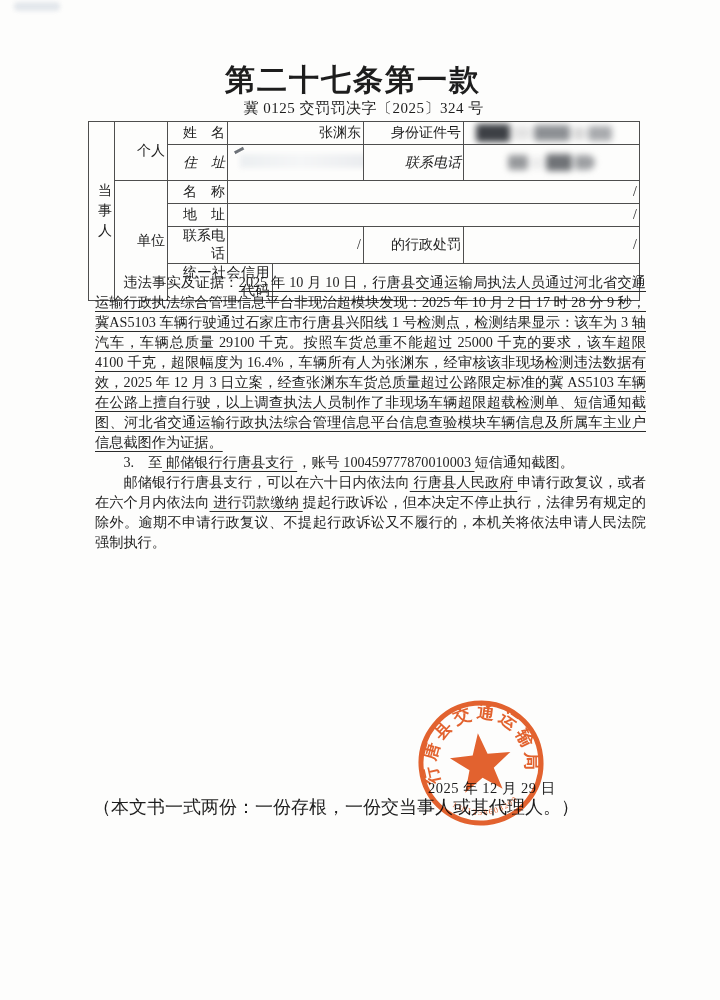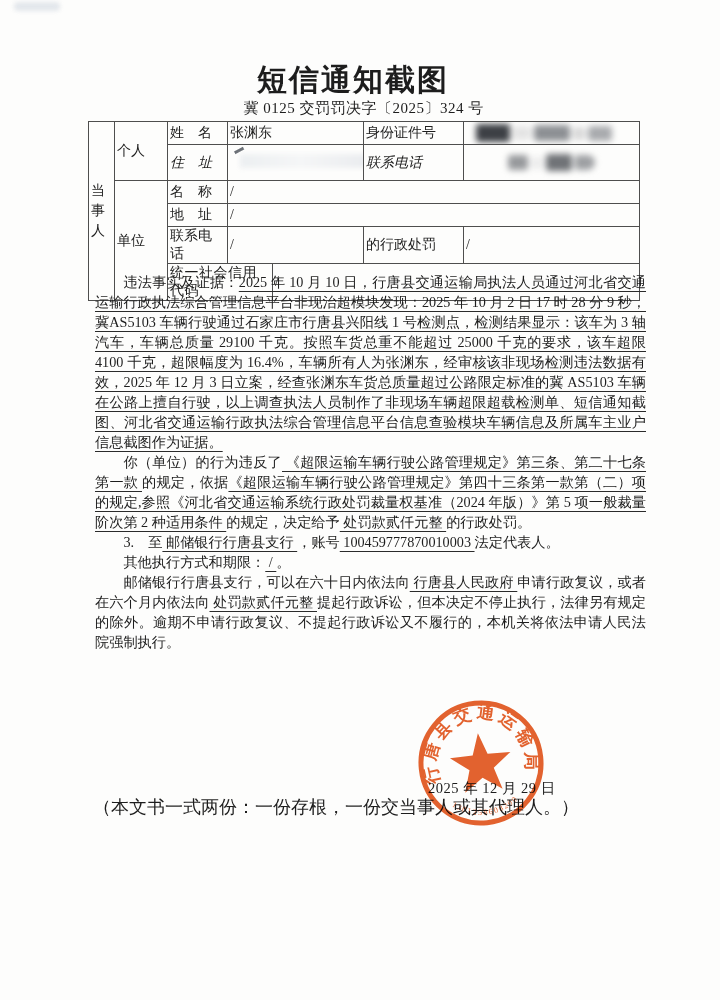"短信通知截图" div.title { text: 短信通知截图 -> 第二十七条第一款 }
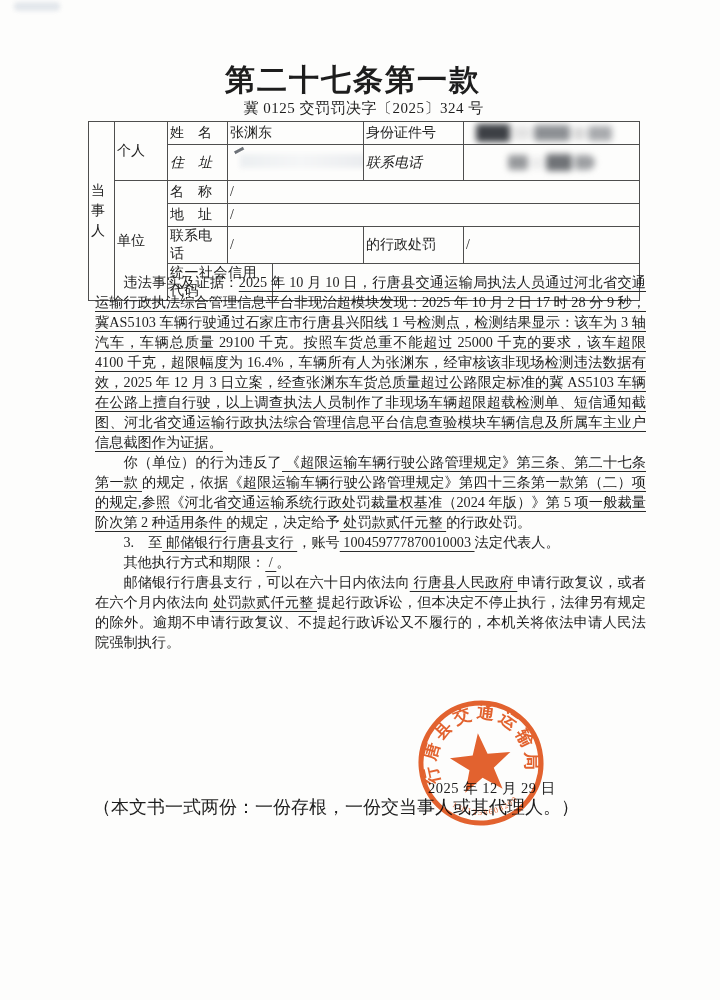"姓 名" table.party td { text-align: left -> right }
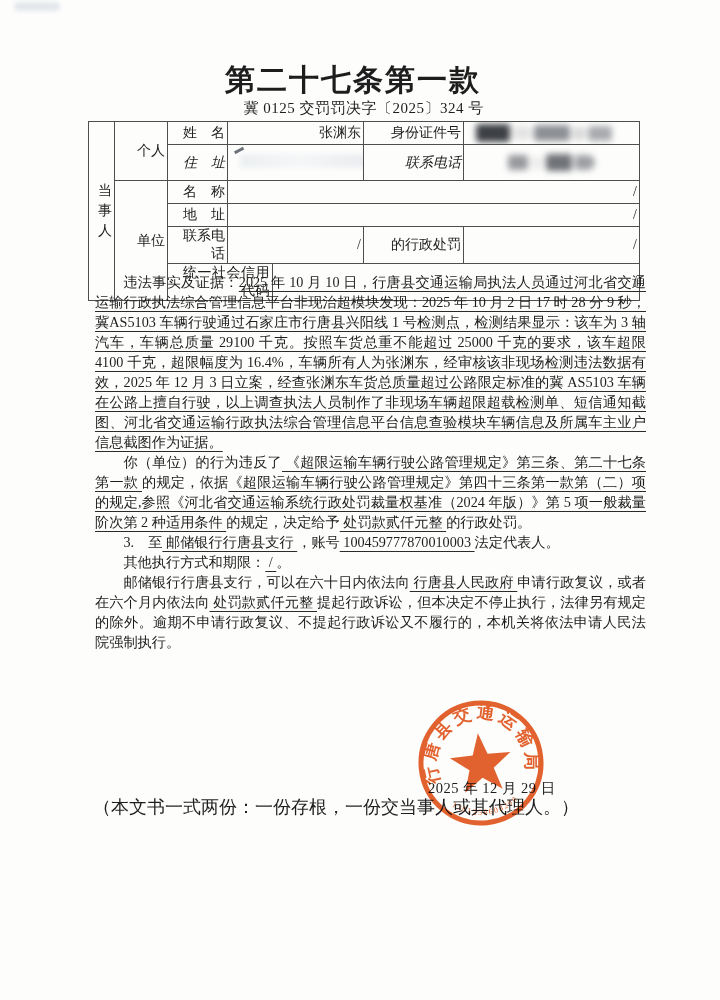"你（单位）的行为违反了 《超限运输车辆行驶公路管理规定》第三条、第二十七条第一款" p.para { html: <p><span>你（单位）的行为违反了</span><span> 《超限运输车辆行驶公路管理规定》第三条、第二十七条第一款 </span><span>的规定，依据</span><span>《超限运输车辆行驶公路管理规定》第四十三条第一款第（二）项的规定,参照《河北省交通运输系统行政处罚裁量权基准（2024 年版）》第 5 项一般裁量阶次第 2 种适用条件 </span><span>的规定，决定给予</span><span> 处罚款贰仟元整 </span><span>的行政处罚。</span></p> -> none }
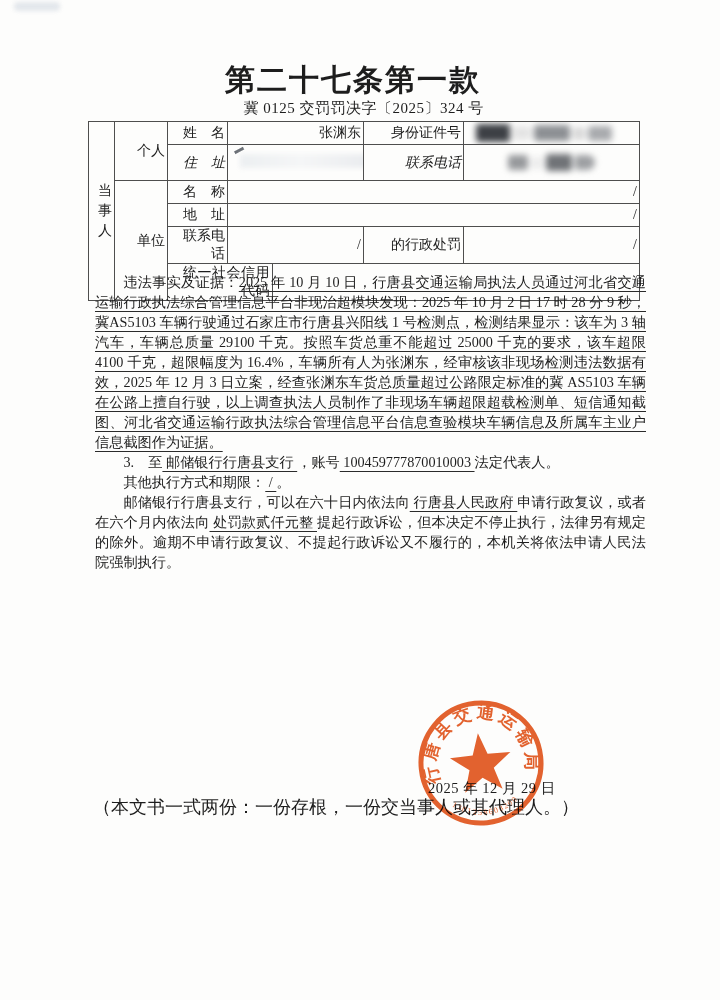"法定代表人。" span { text: 法定代表人 -> 短信通知截图 }
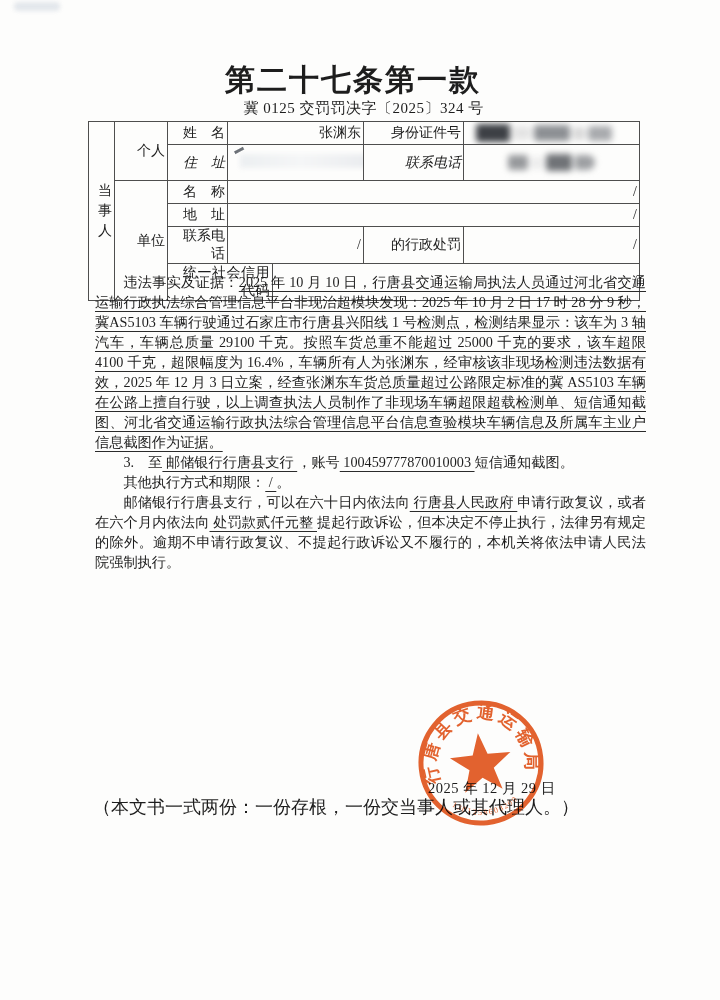"其他执行方式和期限： / 。" p.para { html: <p><span>其他执行方式和期限：</span><span> / </span><span>。</span></p> -> none }
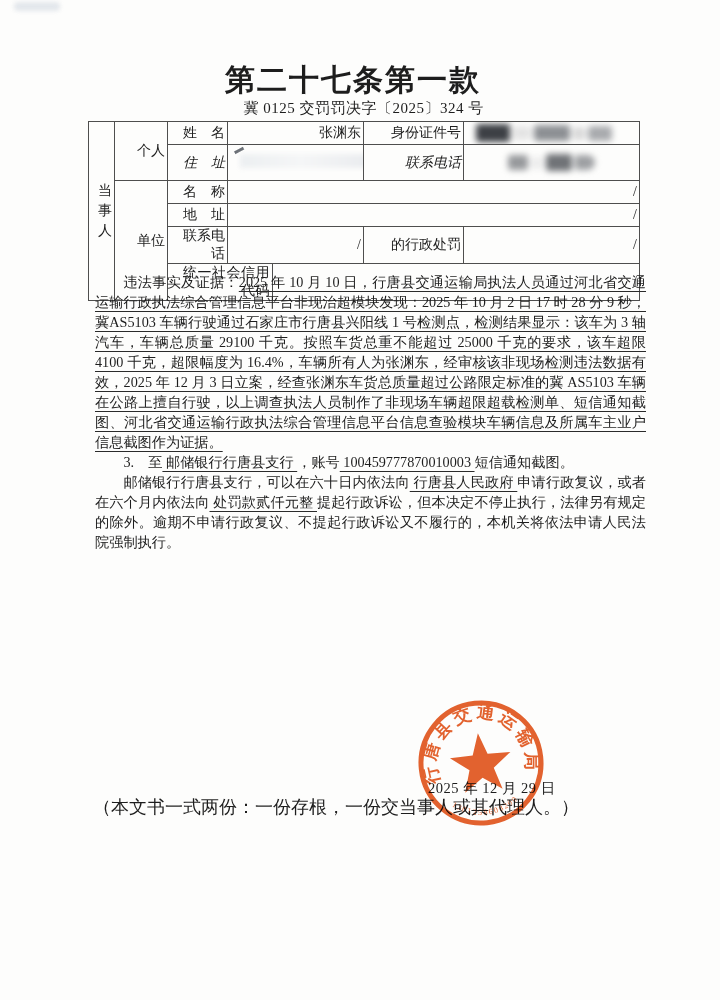"处罚款贰仟元整" span.useg { text: 处罚款贰仟元整 -> 进行罚款缴纳 }
